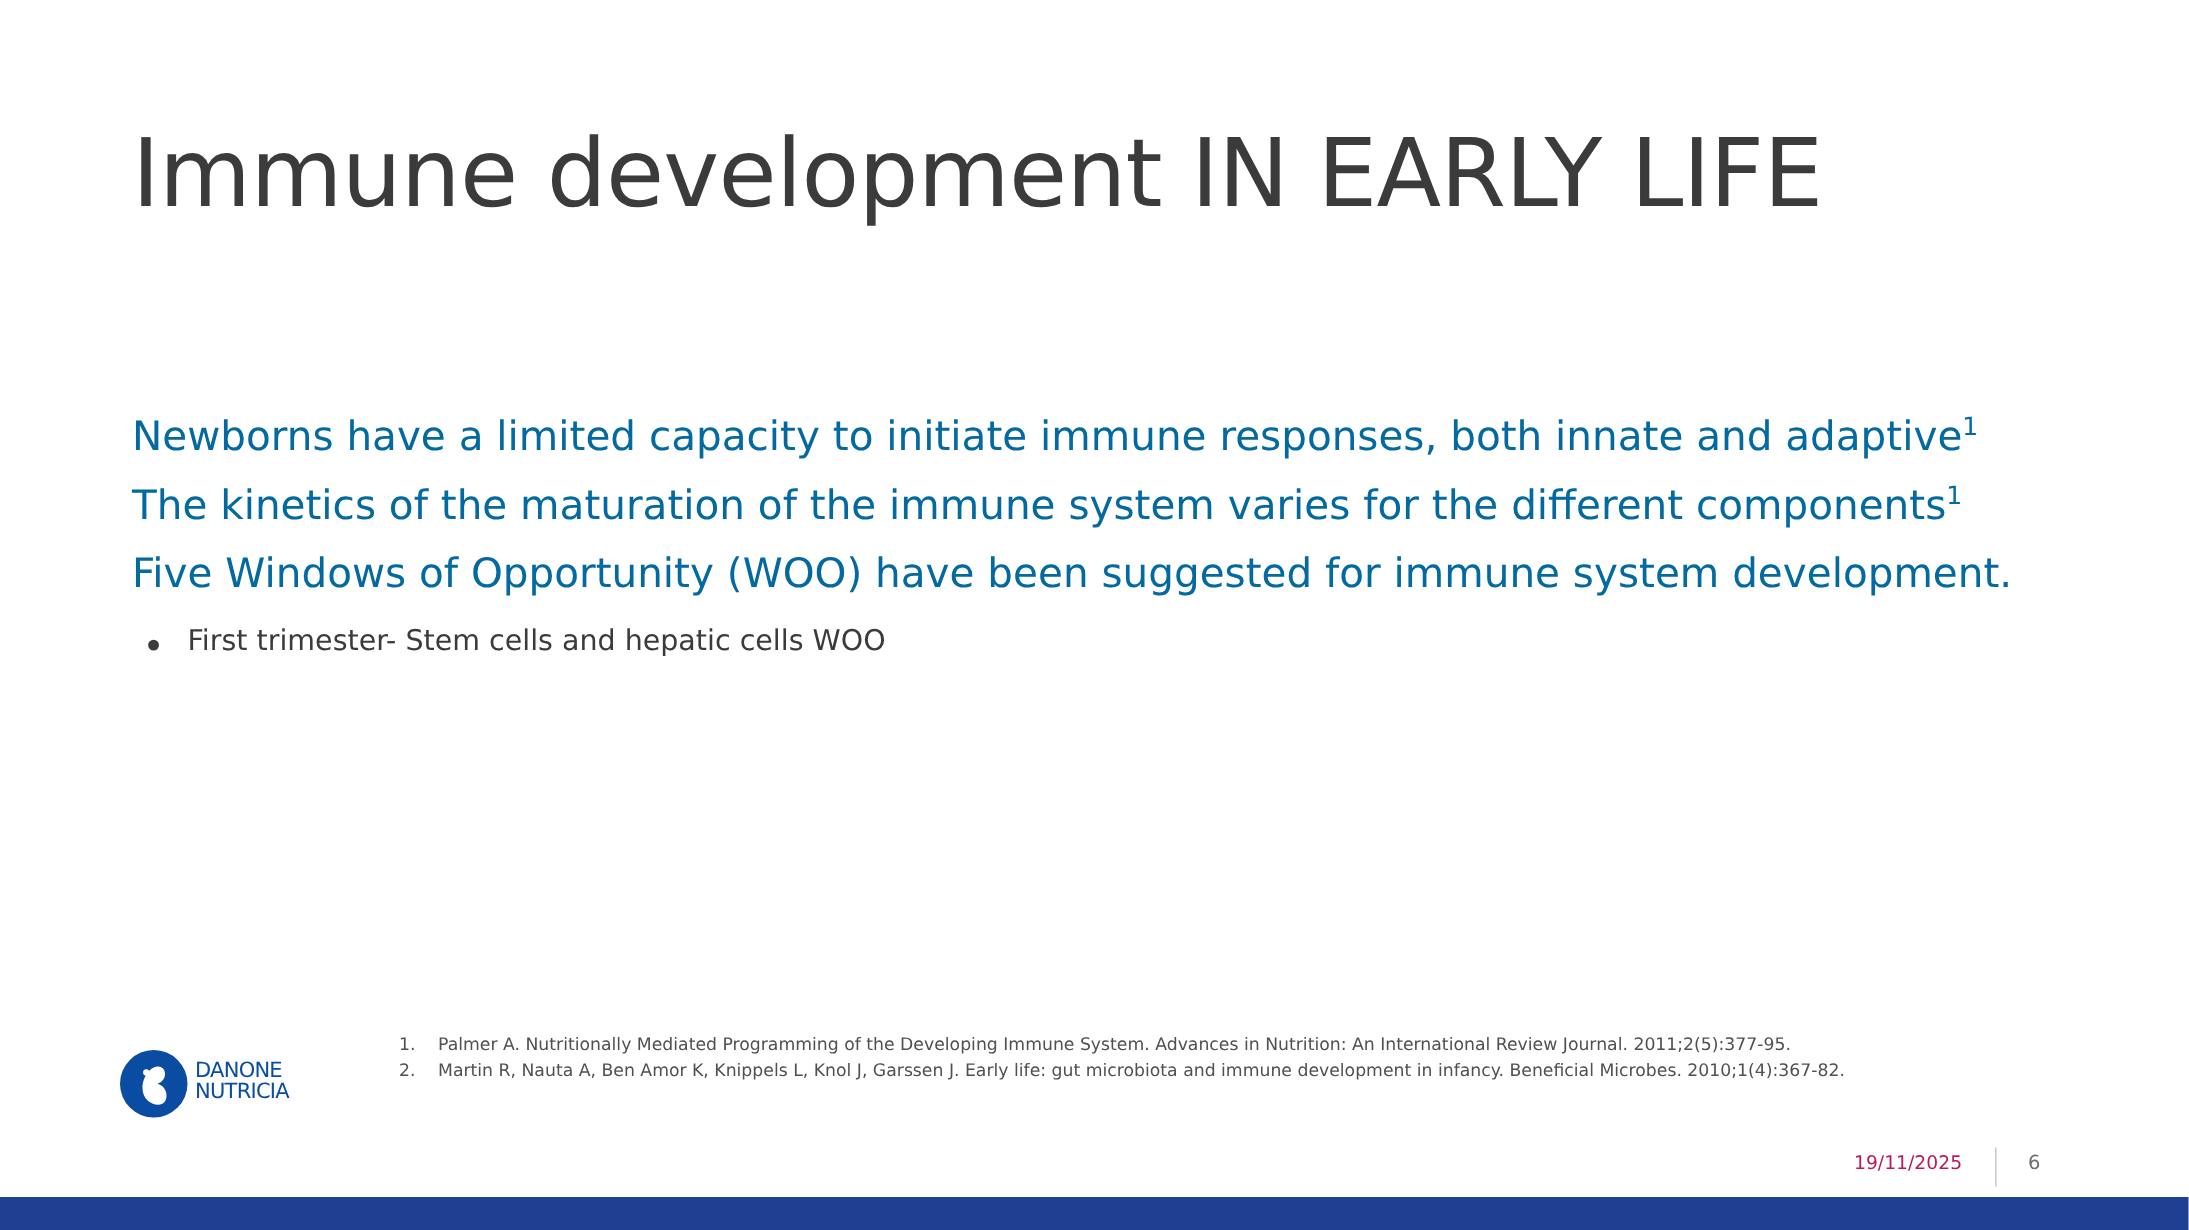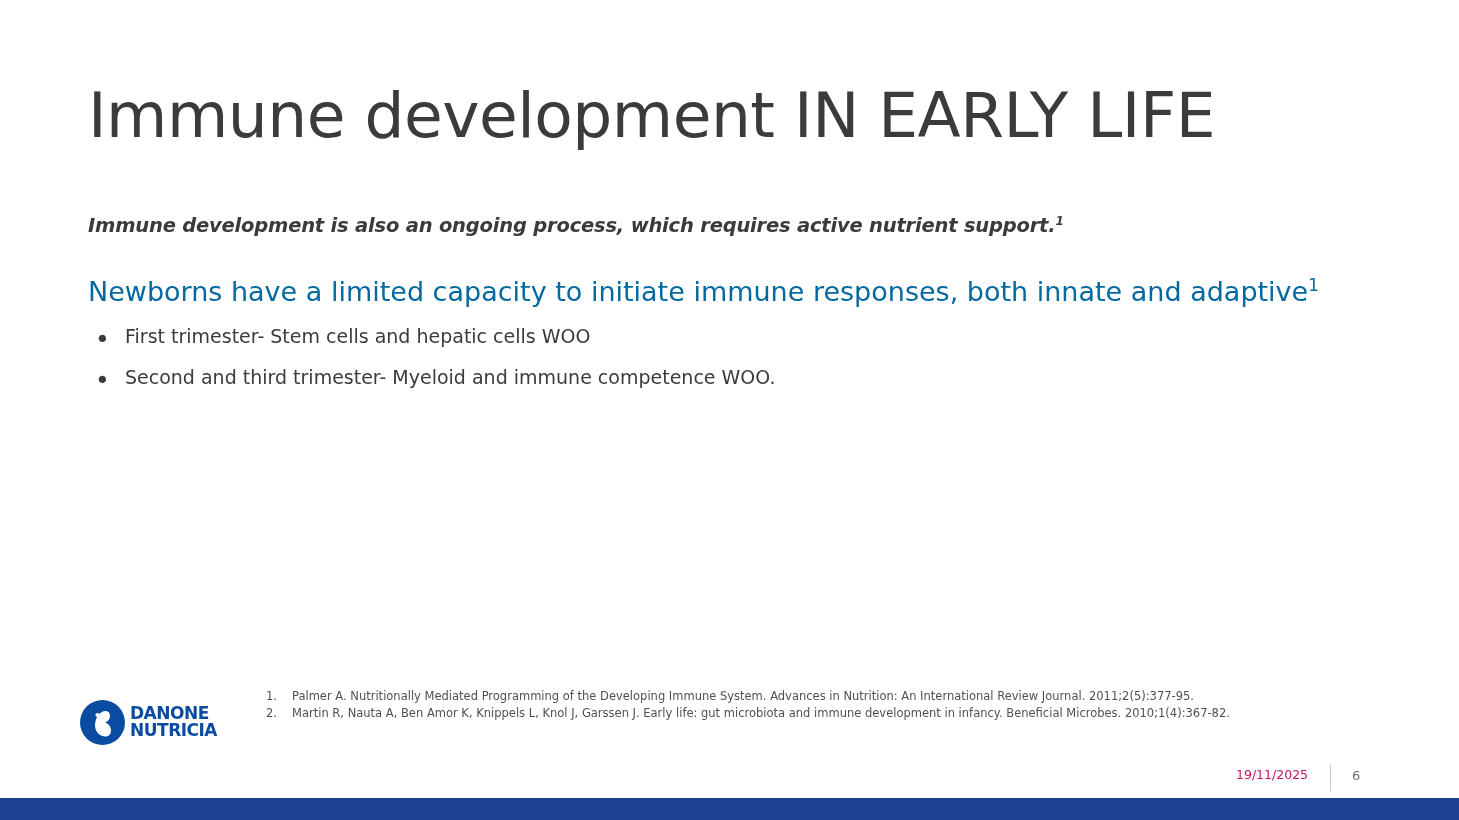"Immune development is also an" div.subtitle { html: <div> <span>Immune development is also an ongoing process, which requires active nutrient support.</span><sup>1</sup> </div> -> none }
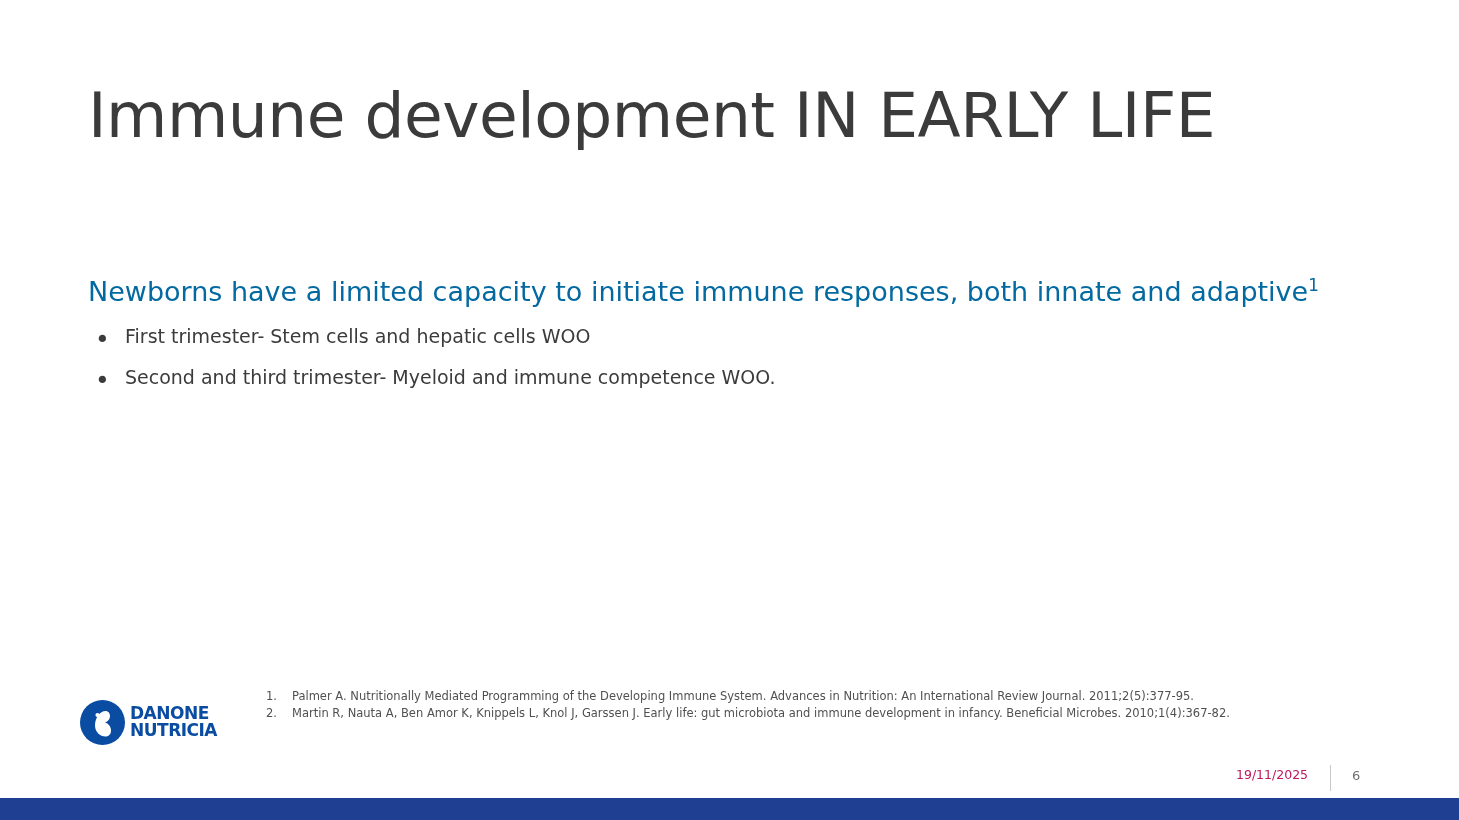"The kinetics of the maturation" p.para { html: none -> <p> <span>The kinetics of the maturation of the immune system varies for the different components</span><sup>1</sup> </p> }
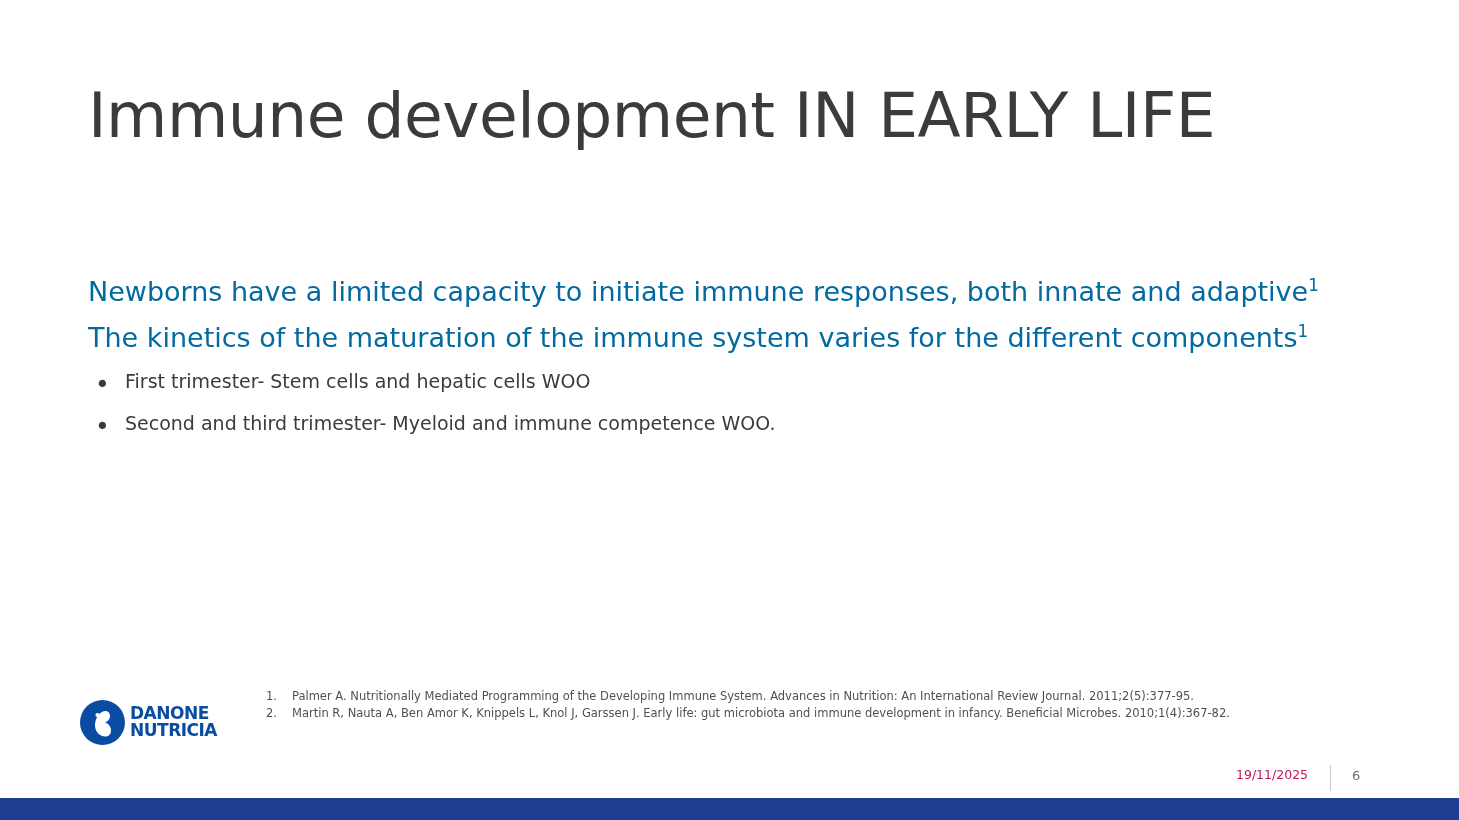"Five Windows of Opportunity (WOO)" p.para { html: none -> <p> <span>Five Windows of Opportunity (WOO) have been suggested for immune system development.</span><sup></sup> </p> }
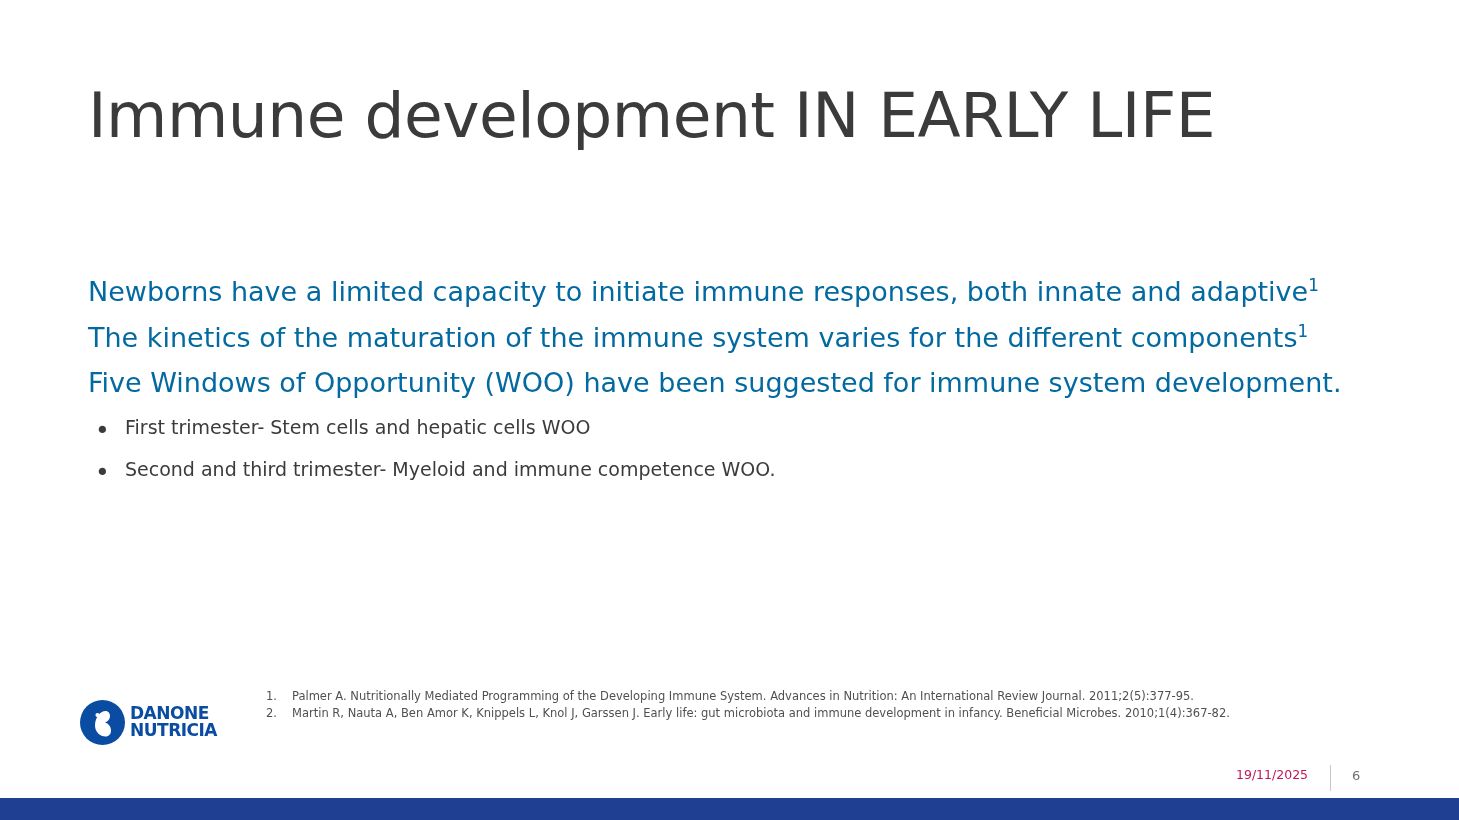"Second and third trimester- Myeloid" li { html: <li> <span>Second and third trimester- Myeloid and immune competence WOO.</span><sup></sup> </li> -> none }
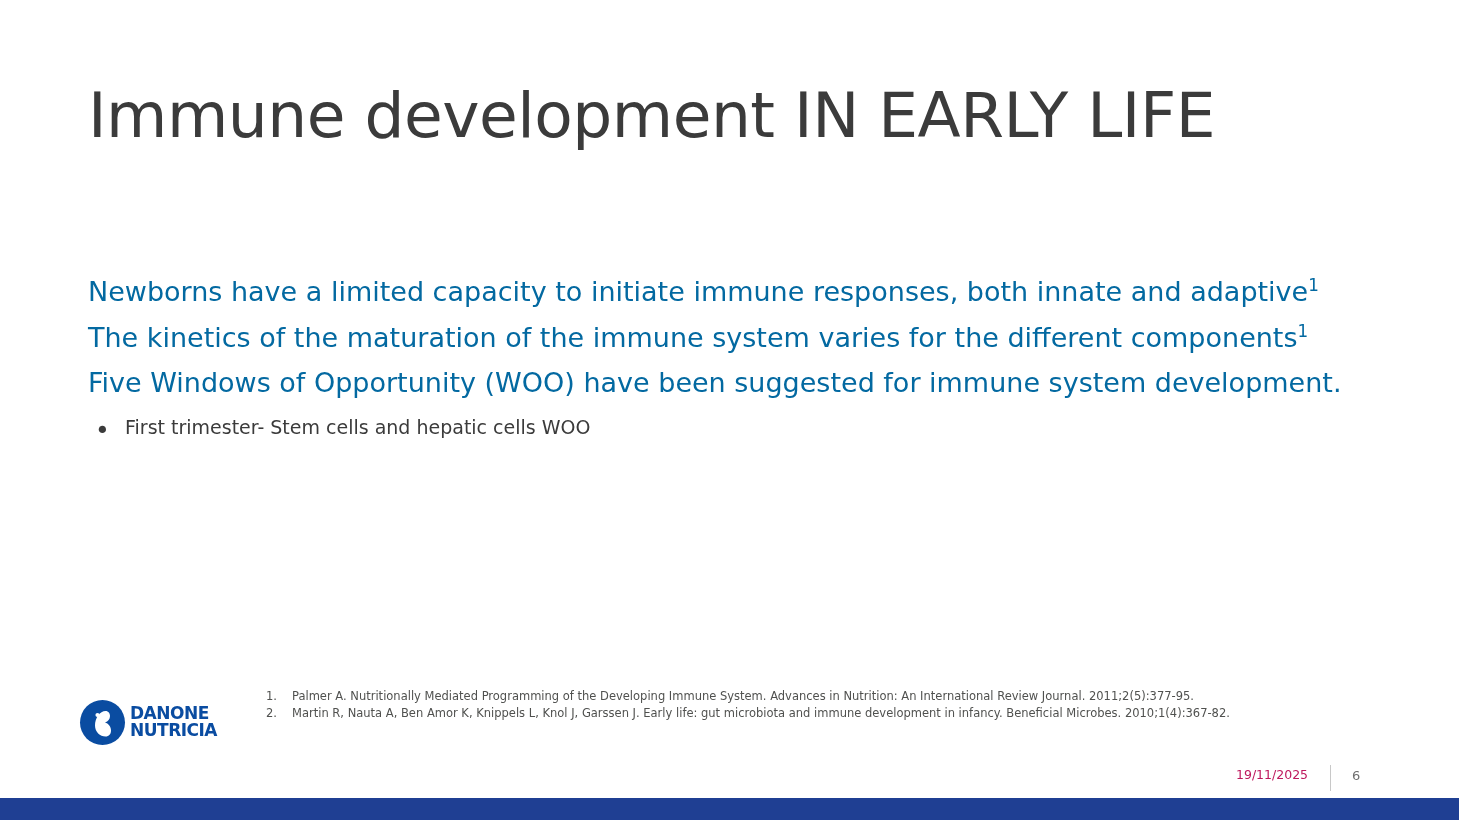"DANONE" .logo-text { font-size: 17px -> 14px; font-weight: bold -> normal }
